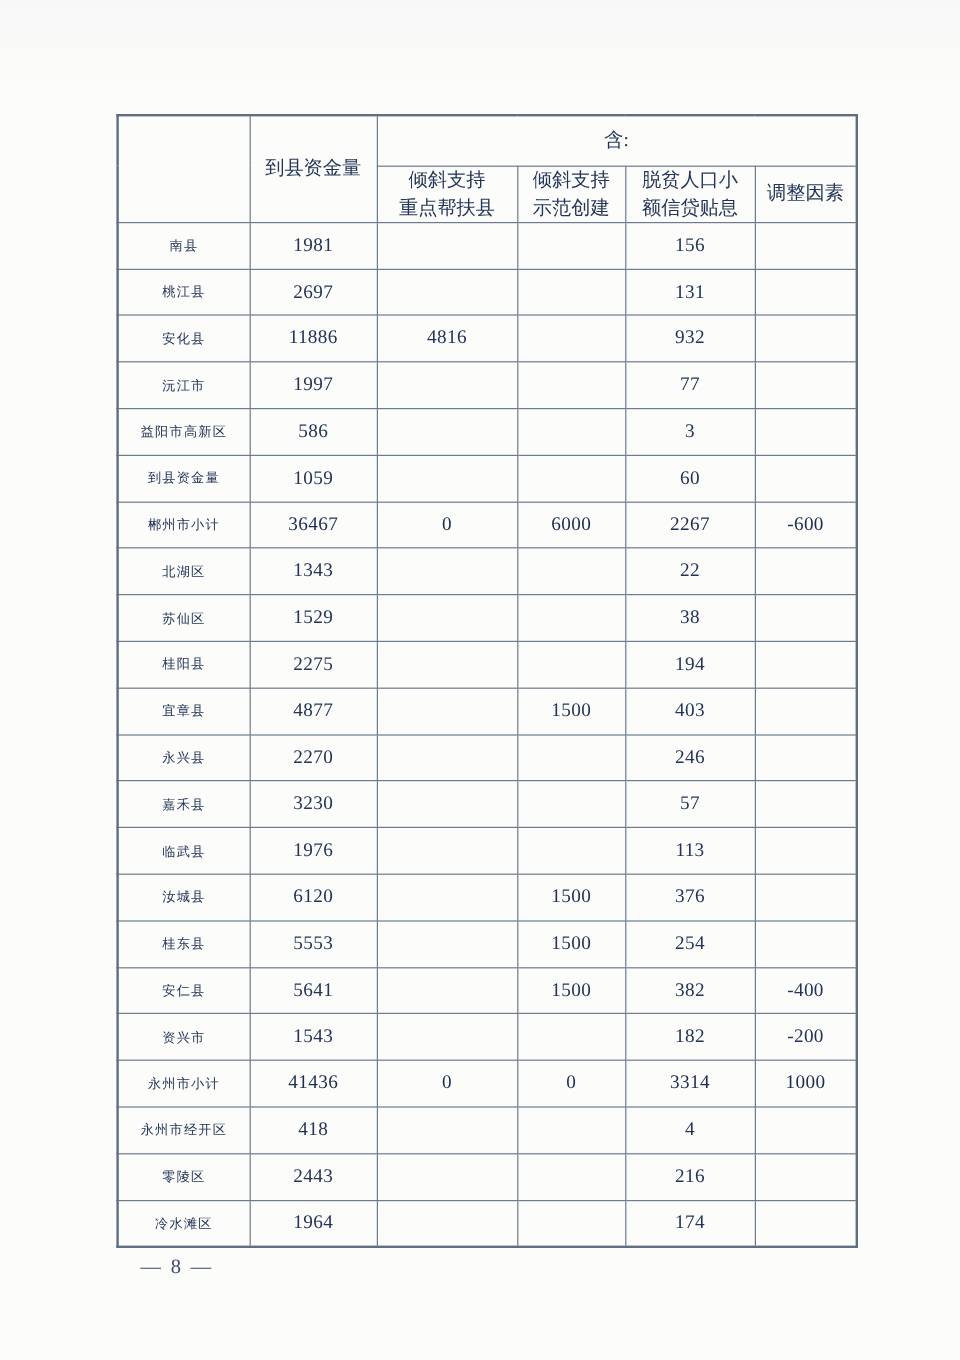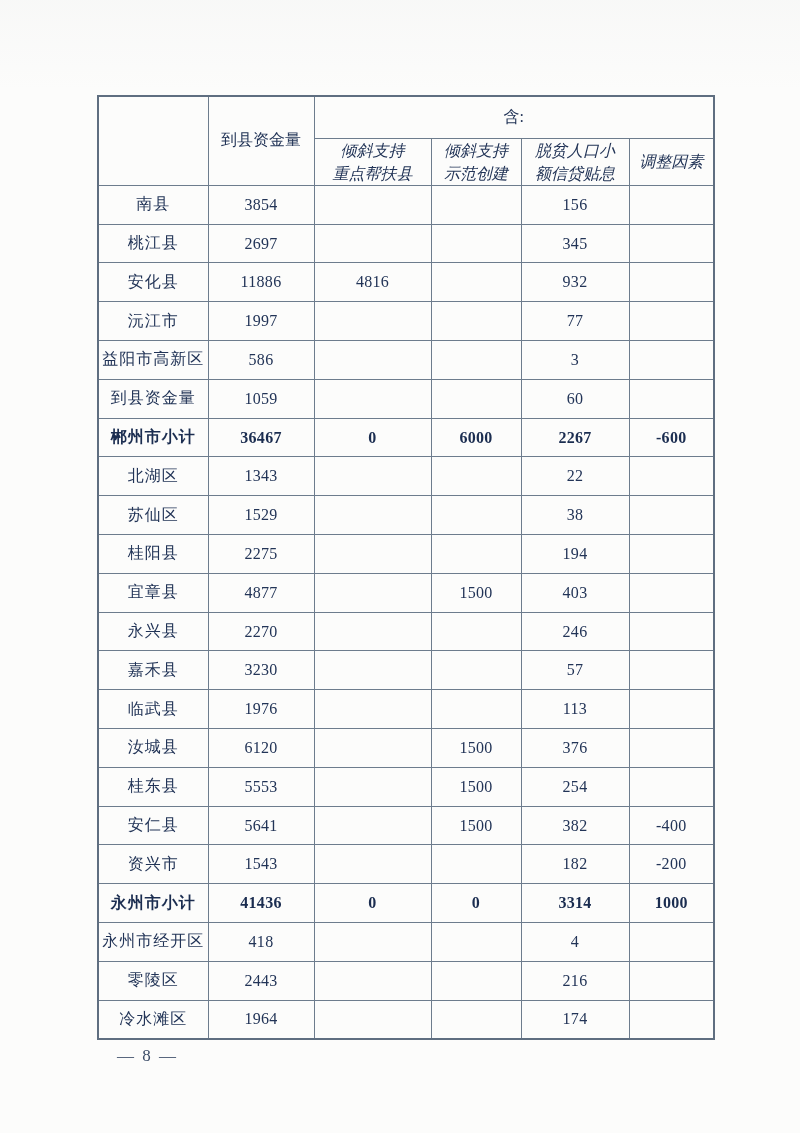"倾斜支持" tr.hrow2 { font-style: italic -> none }
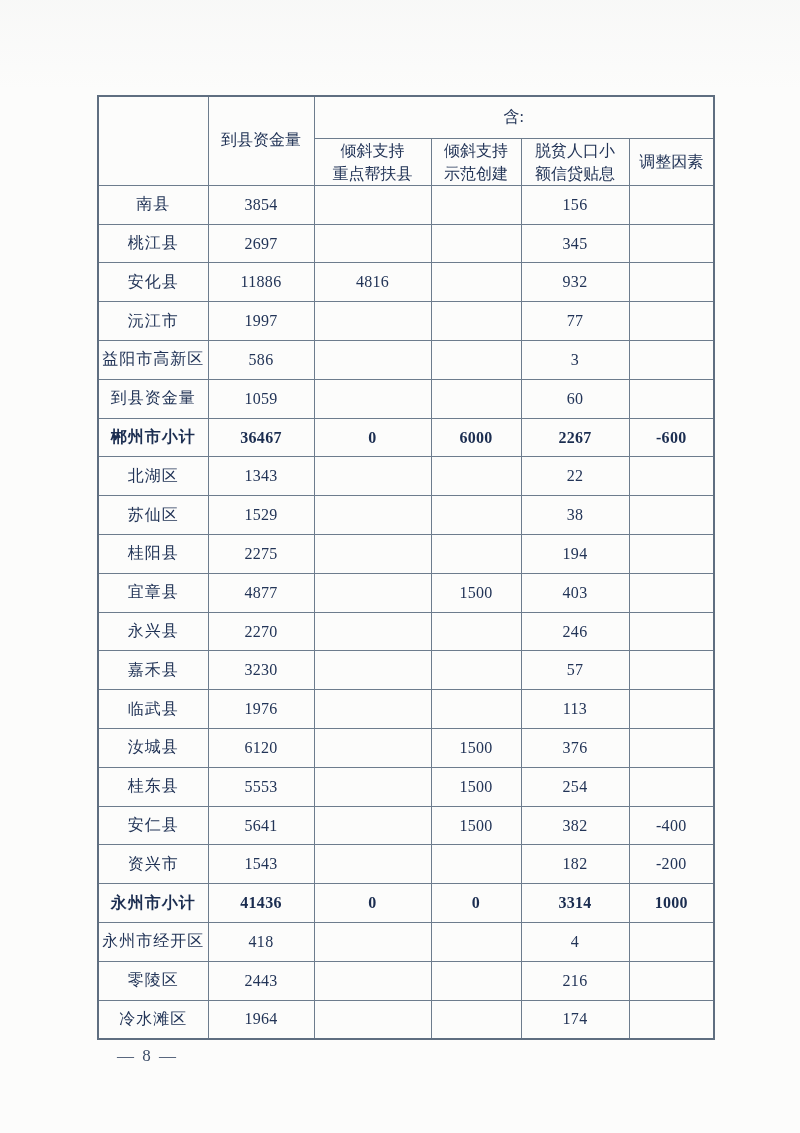"南县" tbody td.label-cell { font-size: 16px -> 11px }
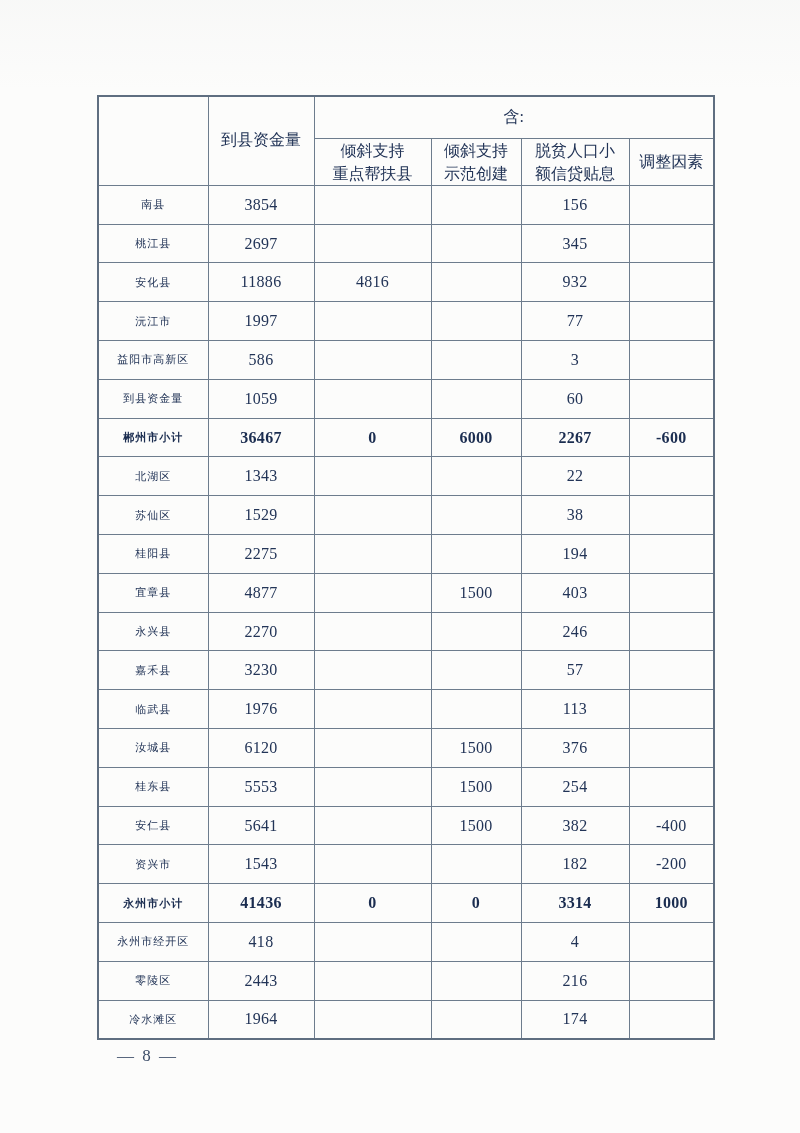"3854" td { text: 3854 -> 1981 }
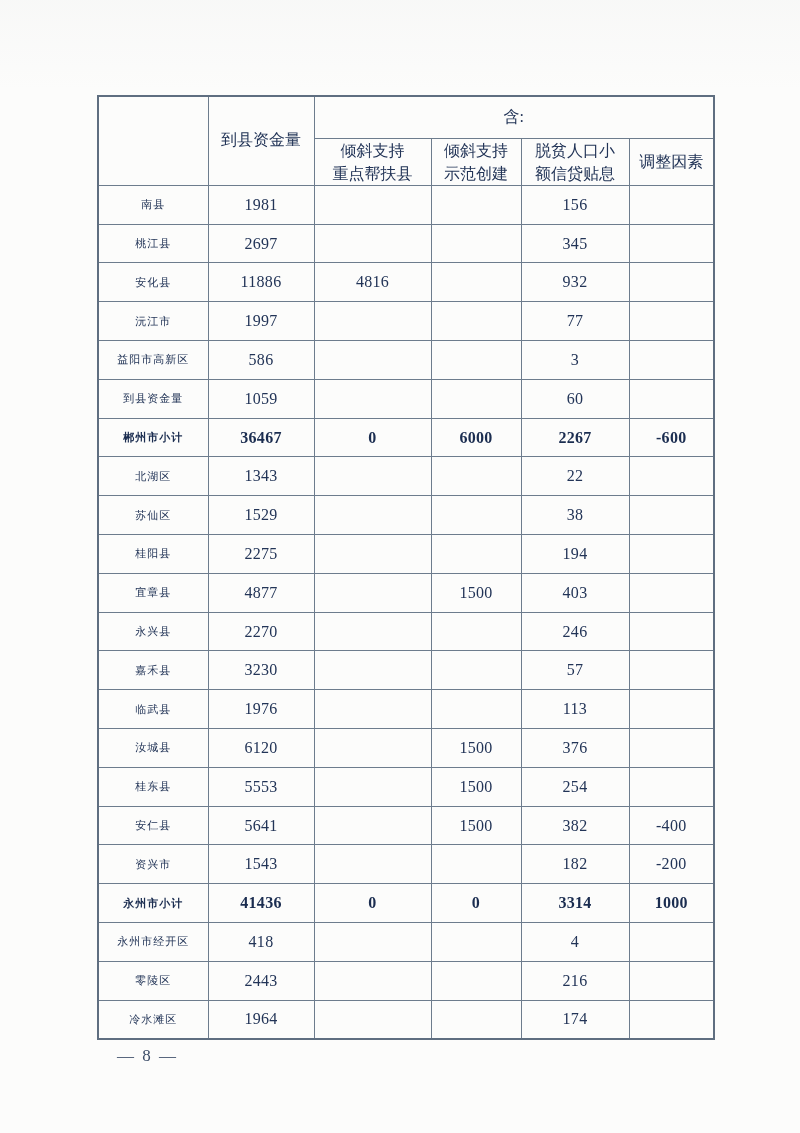"345" td { text: 345 -> 131 }
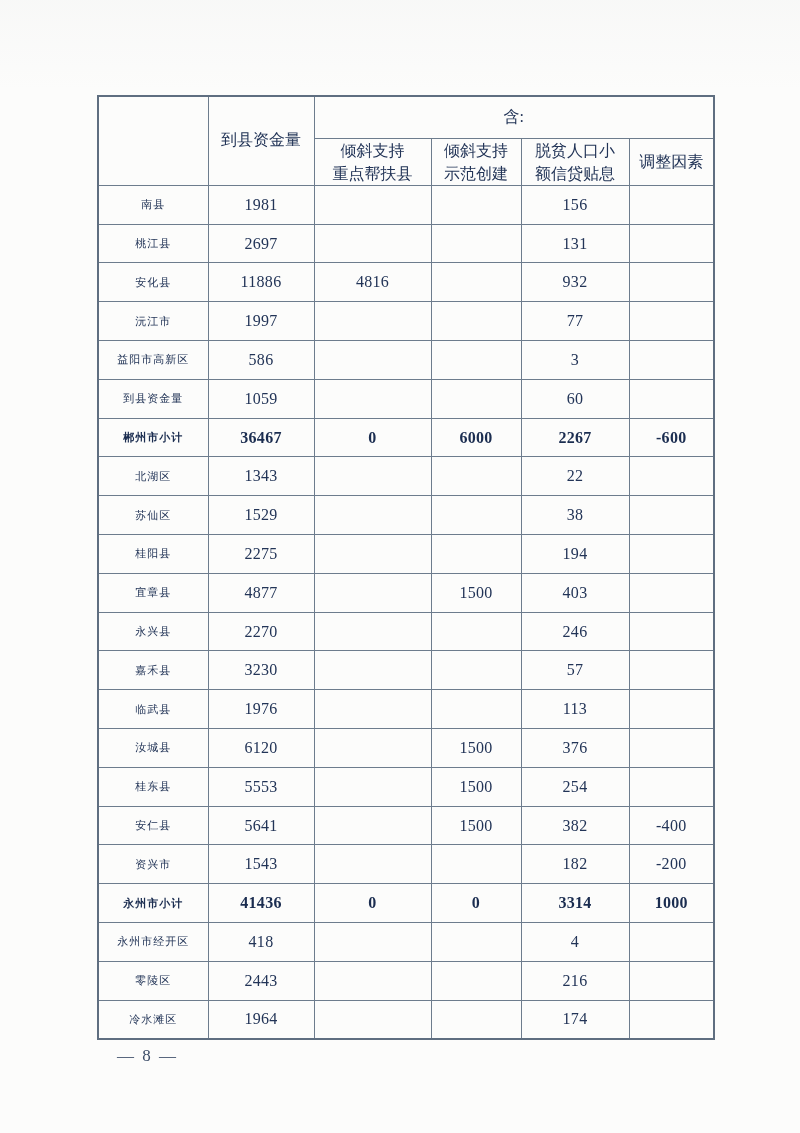"郴州市小计" tr.bold td { font-weight: bold -> normal }
